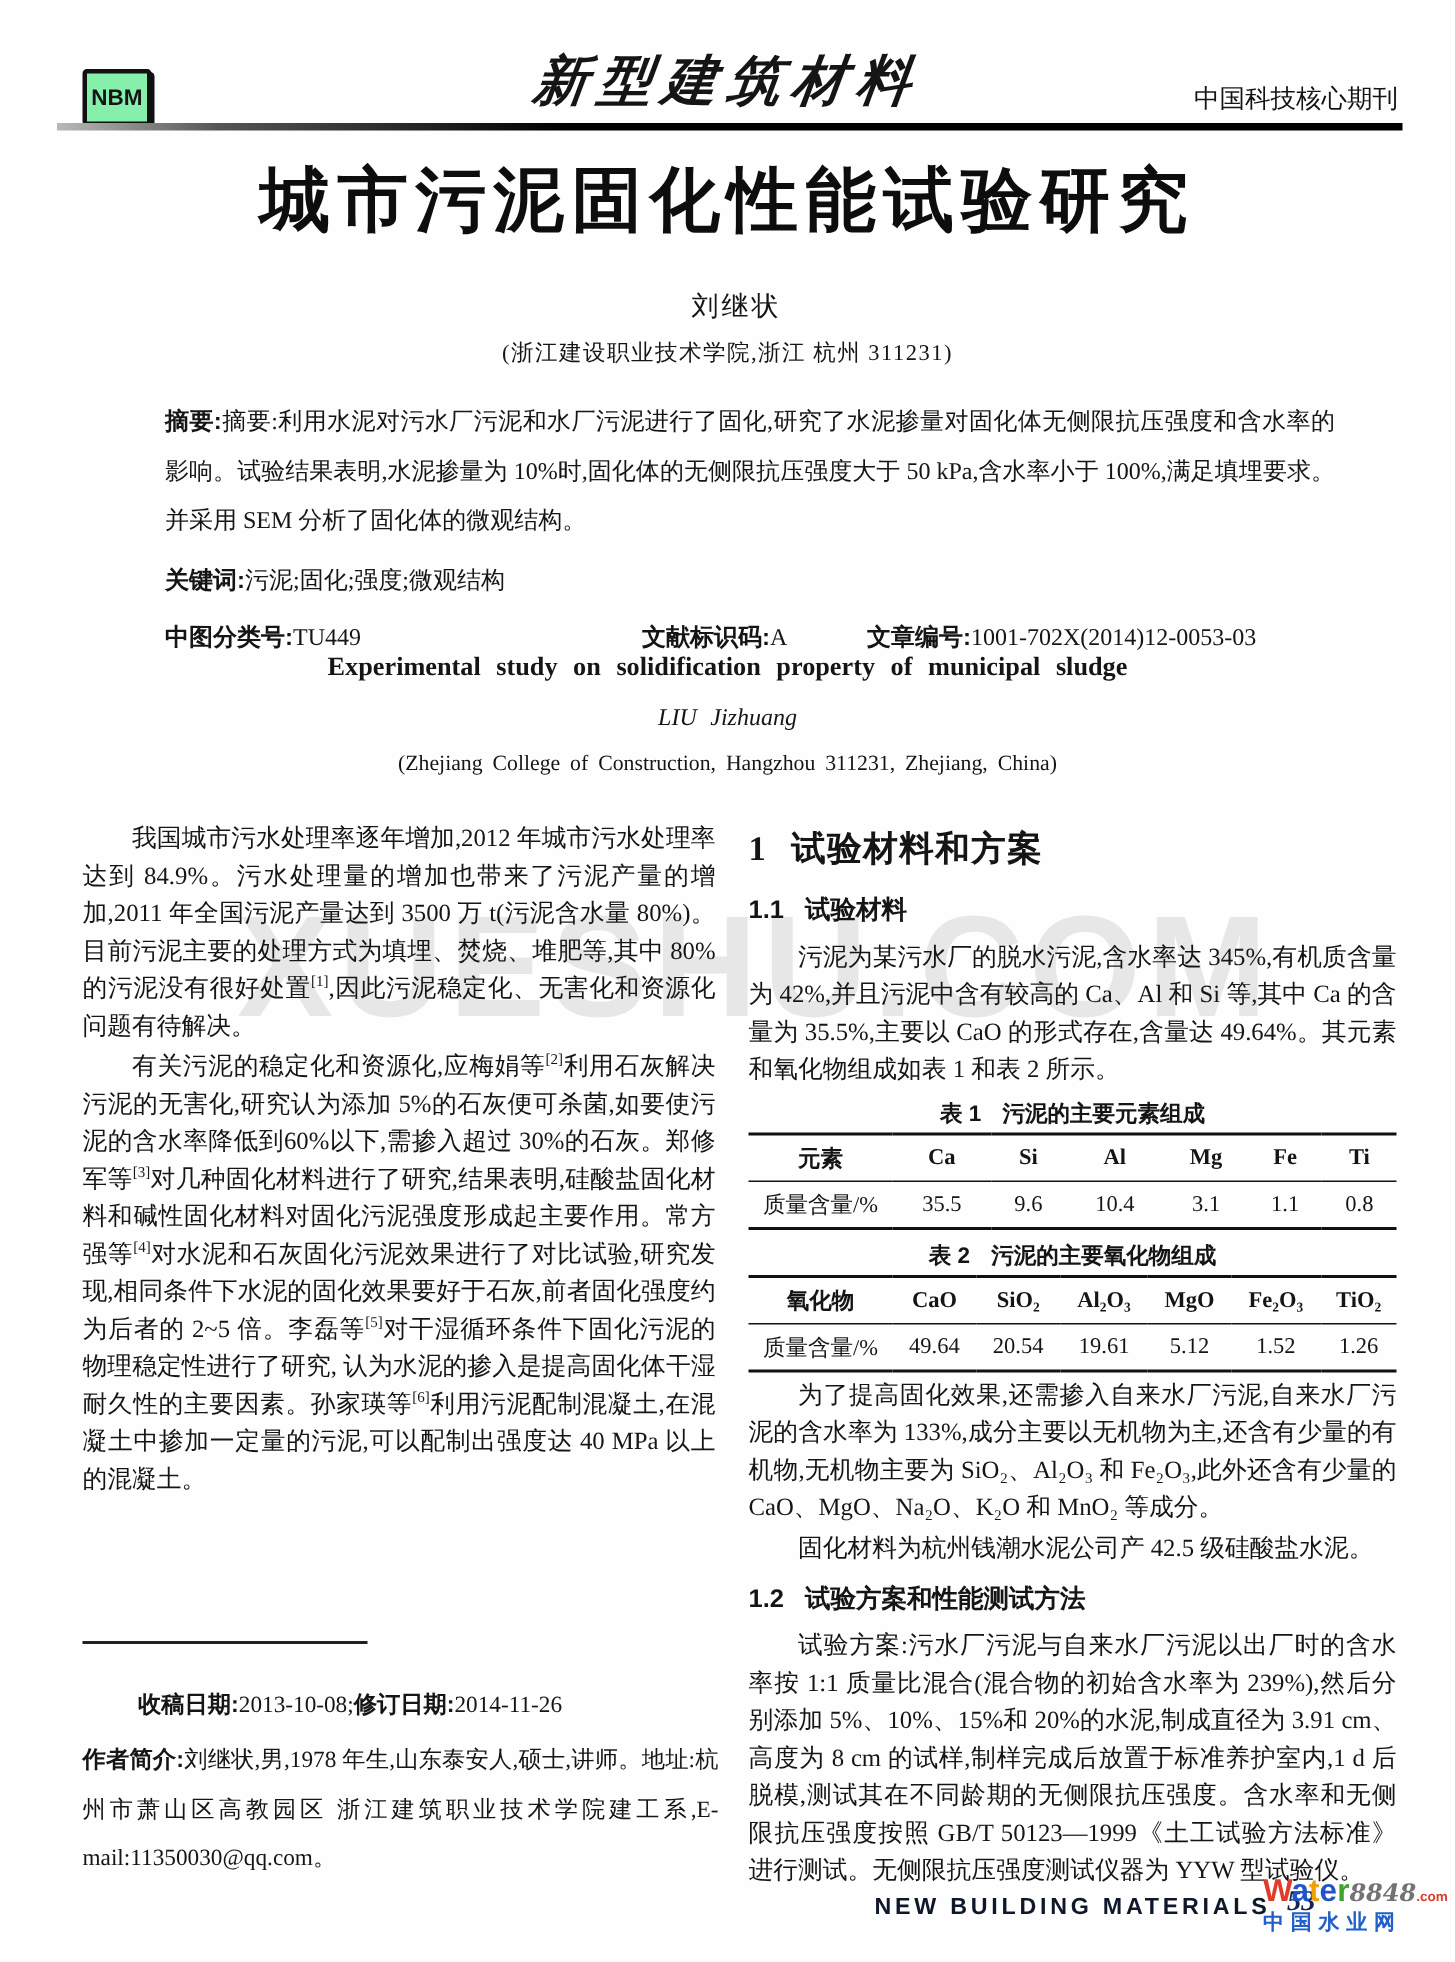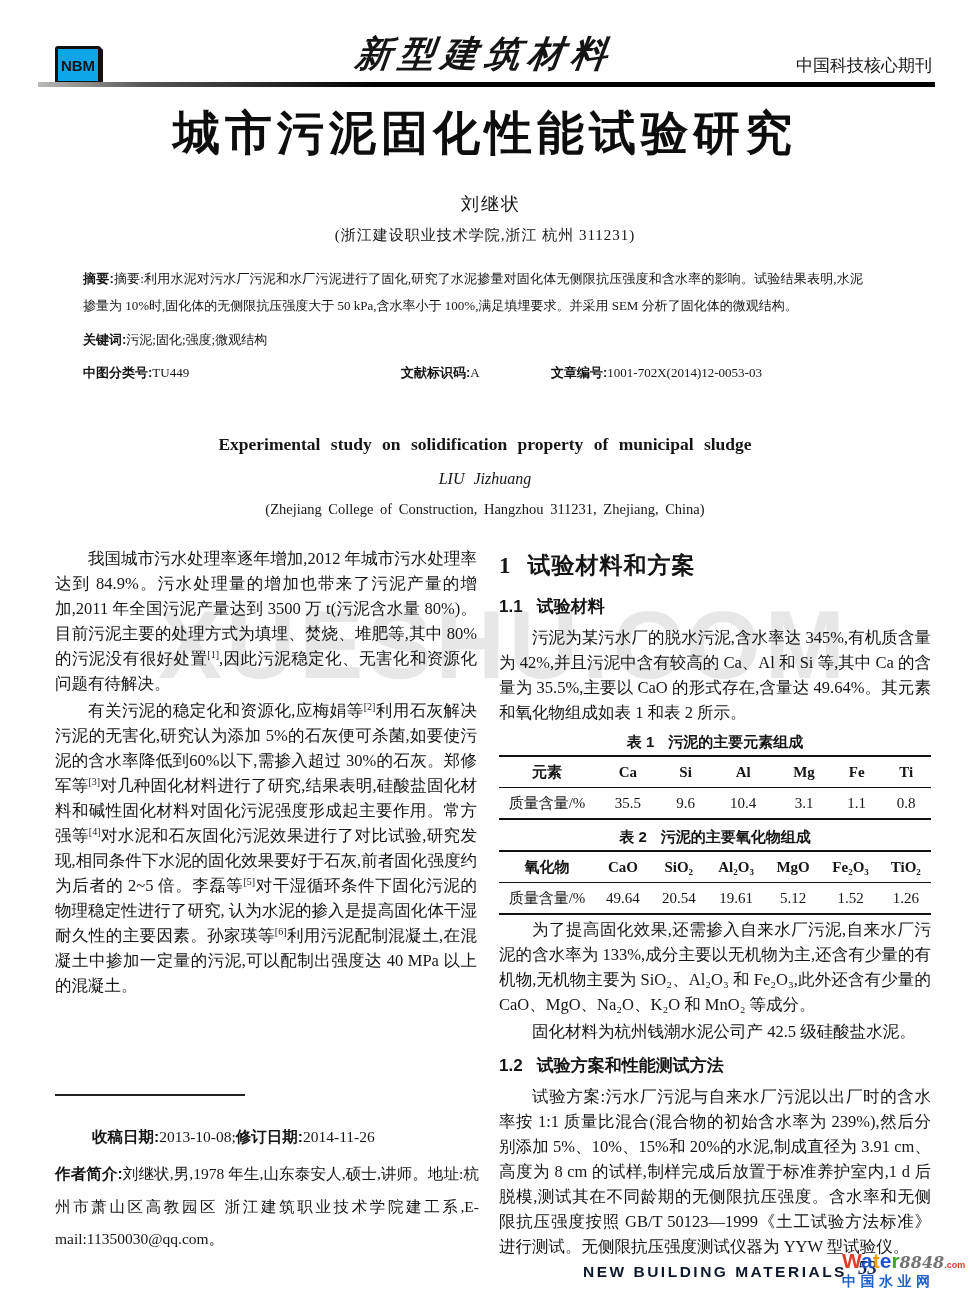"NBM" .hd-logo { background: #0ea5e9 -> #86efac }
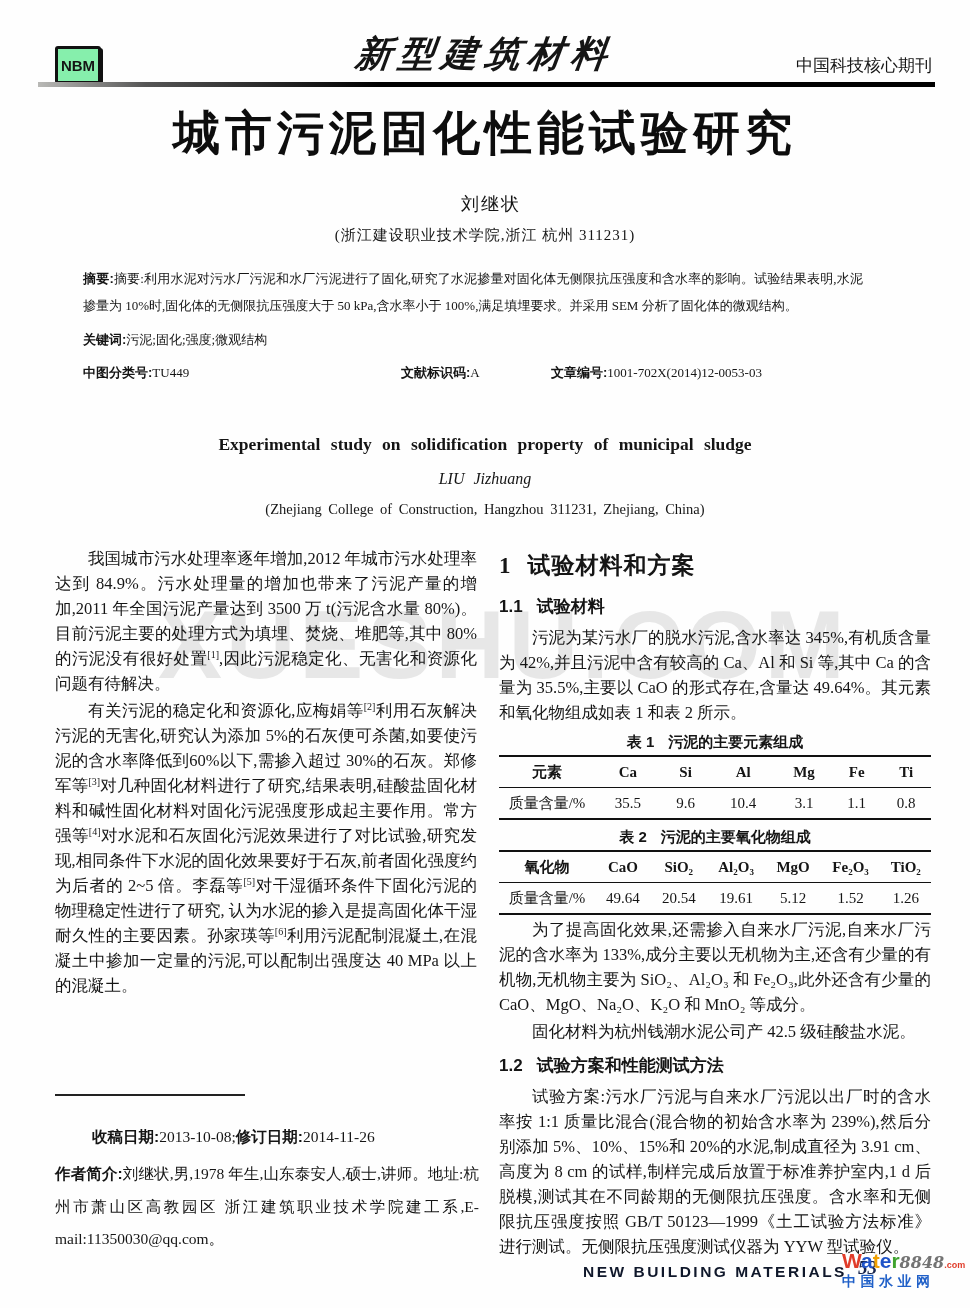"摘要:摘要:利用水泥对污水厂污泥和水厂污泥进行了固化,研究了水泥掺量对固化体无侧" .abs { font-size: 13px -> 16px; left: 83px -> 110px }
